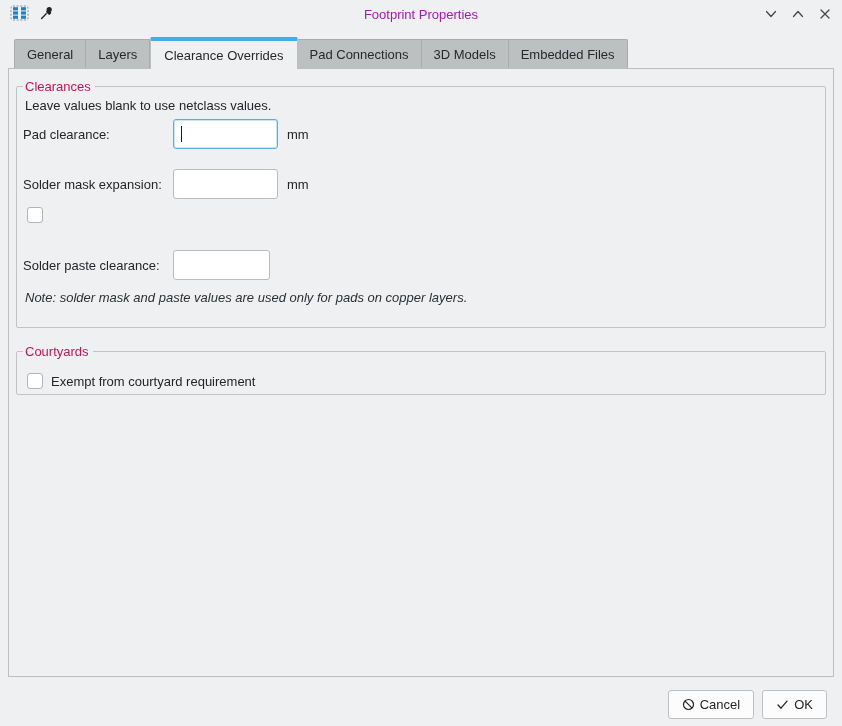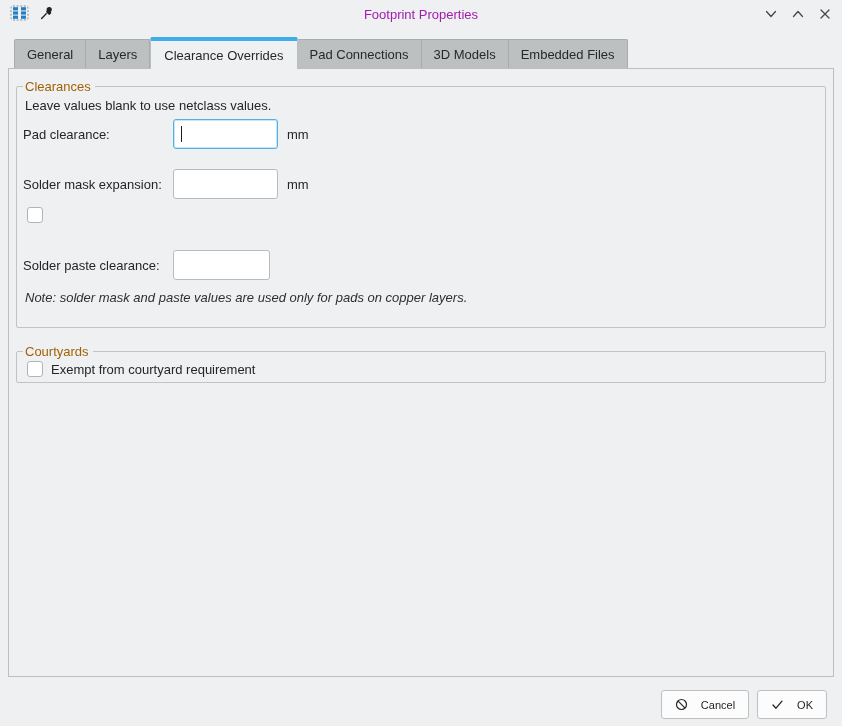"Clearances" legend { color: #a16207 -> #be185d }
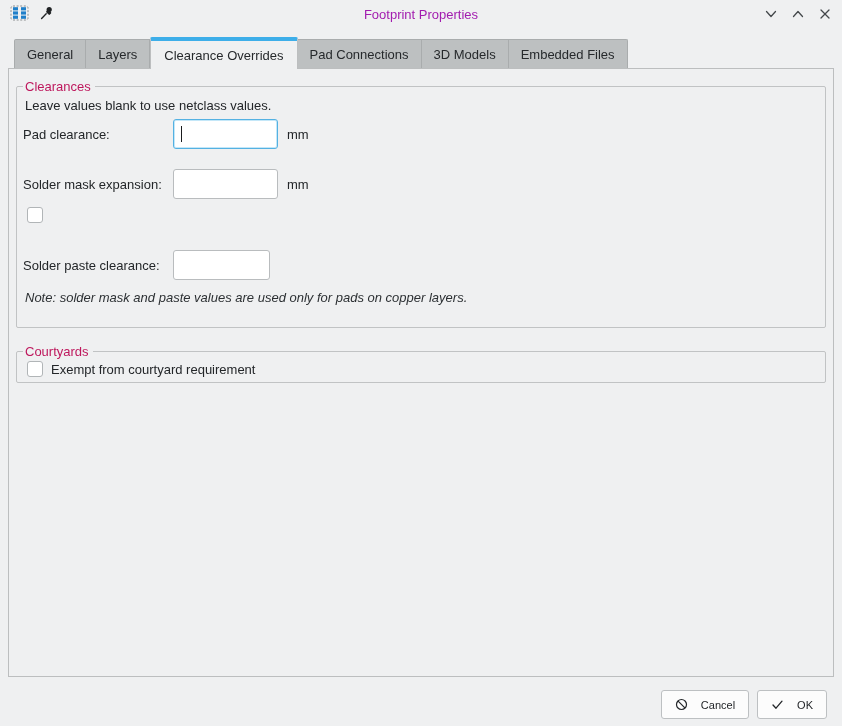"Exempt from courtyard requirement" .courtyards .check-row { margin-top: 2px -> 14px }
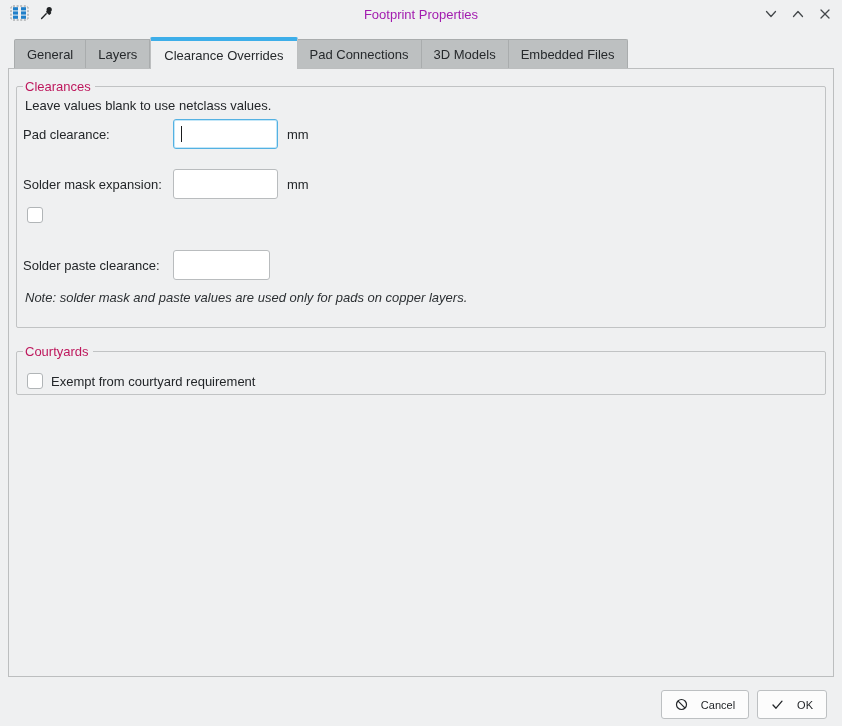"Cancel" .btn { font-size: 11px -> 13px; gap: 13px -> 5px }
